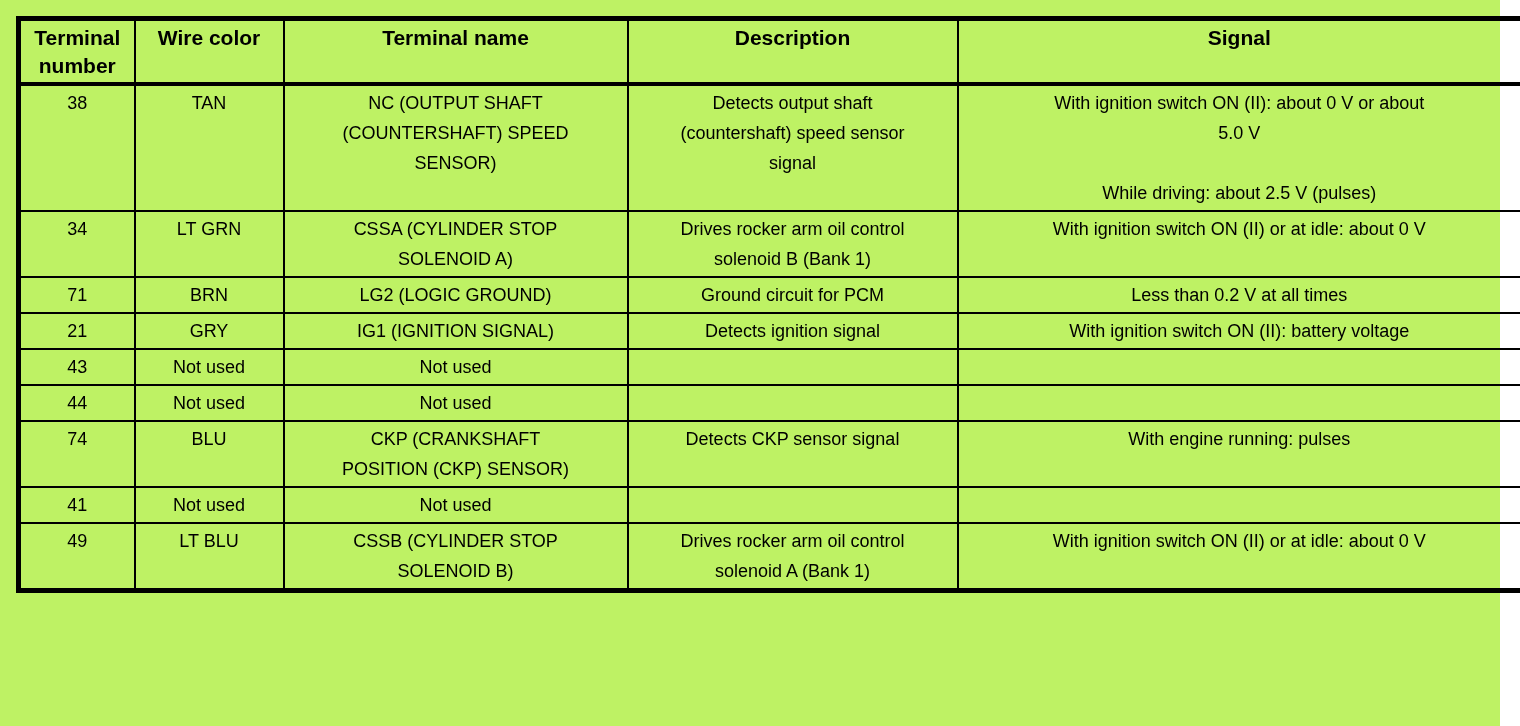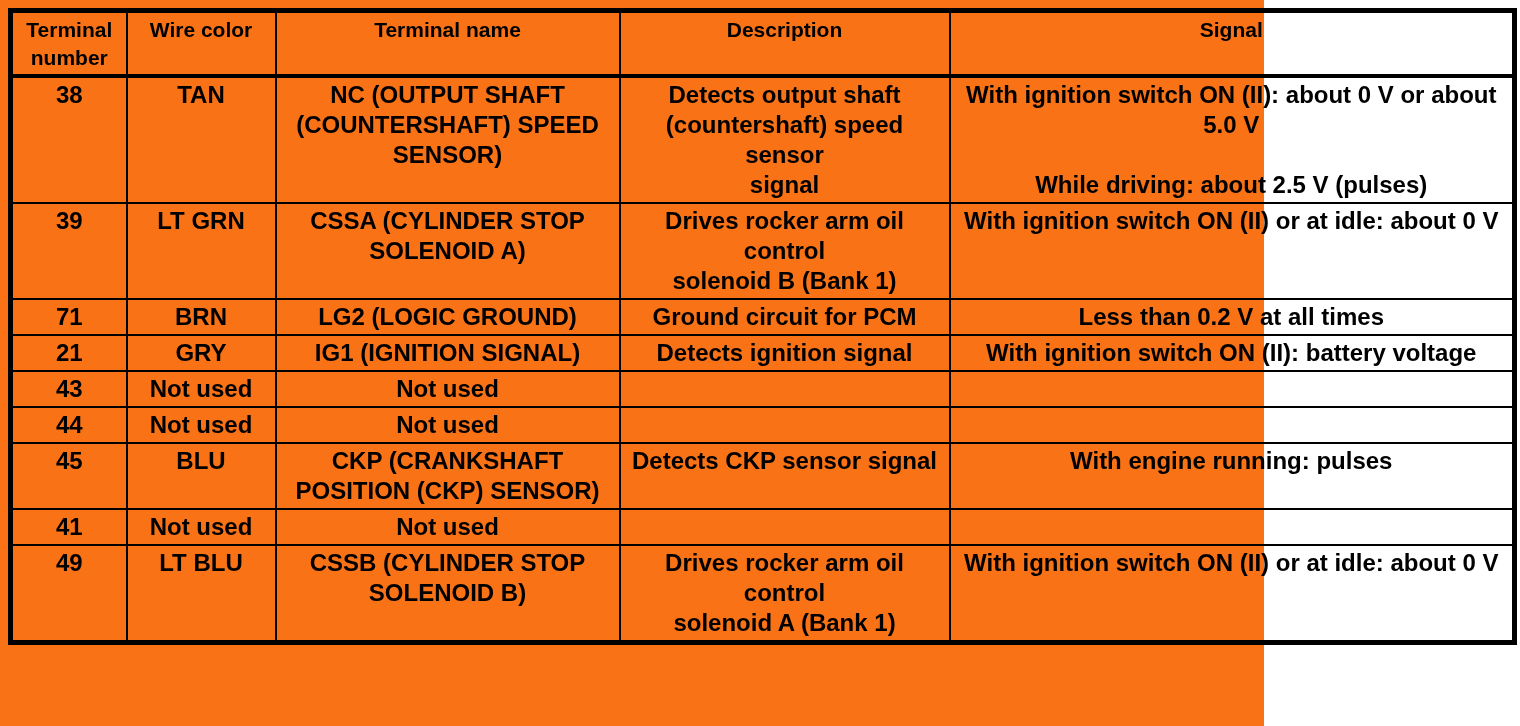"Terminal" .page { background: #f97316 -> #bef264; padding: 8px -> 16px; width: 1264px -> 1500px }
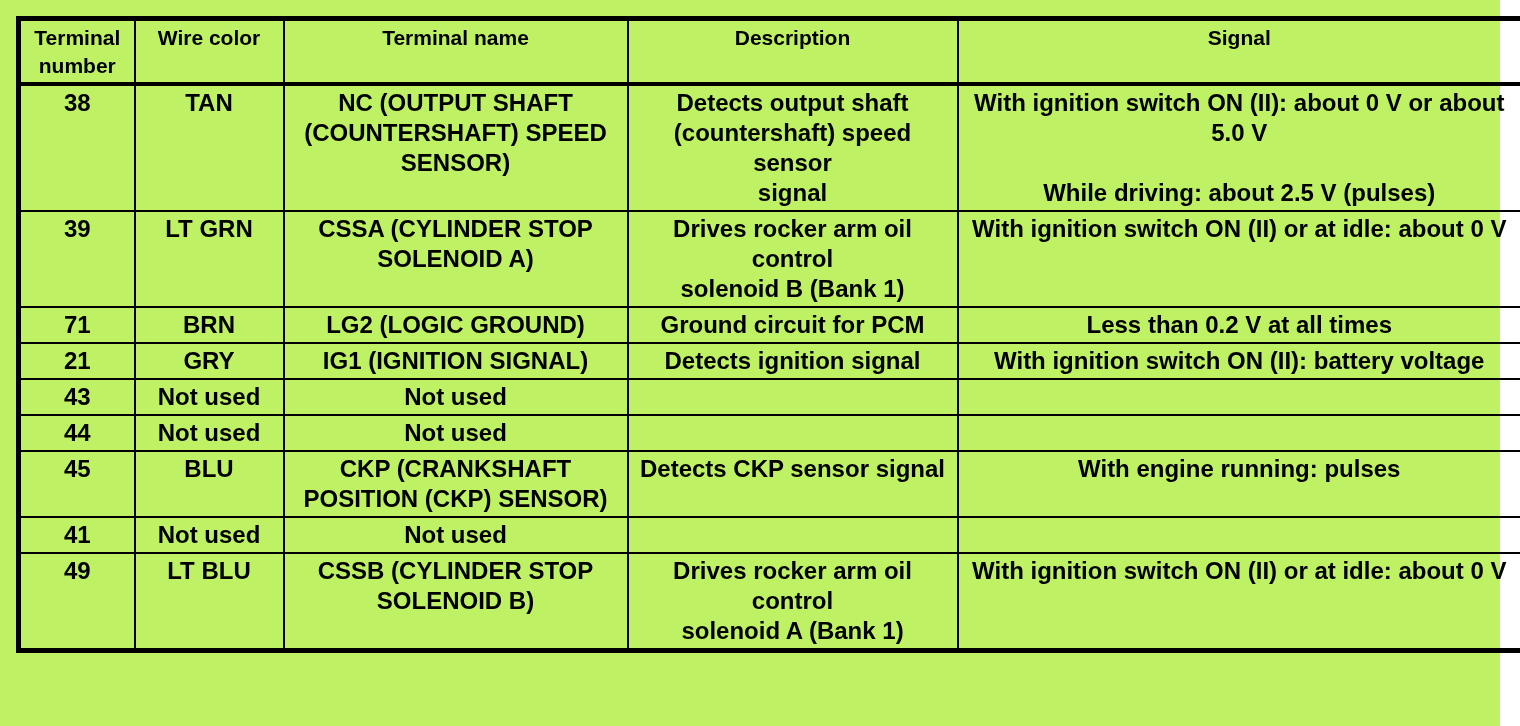"38" tbody td { font-size: 24px -> 18px; font-weight: bold -> normal }
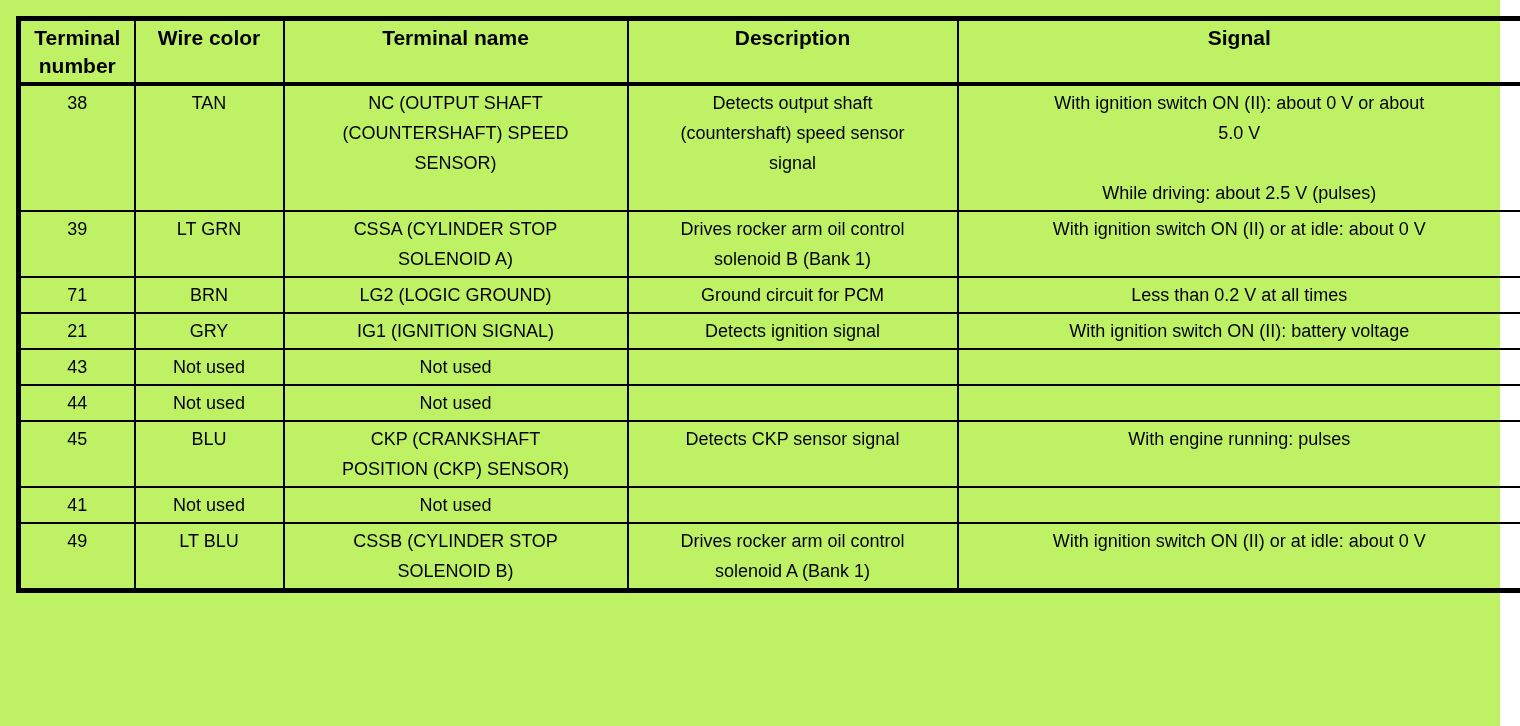"39" td.c-num { text: 39 -> 34 }
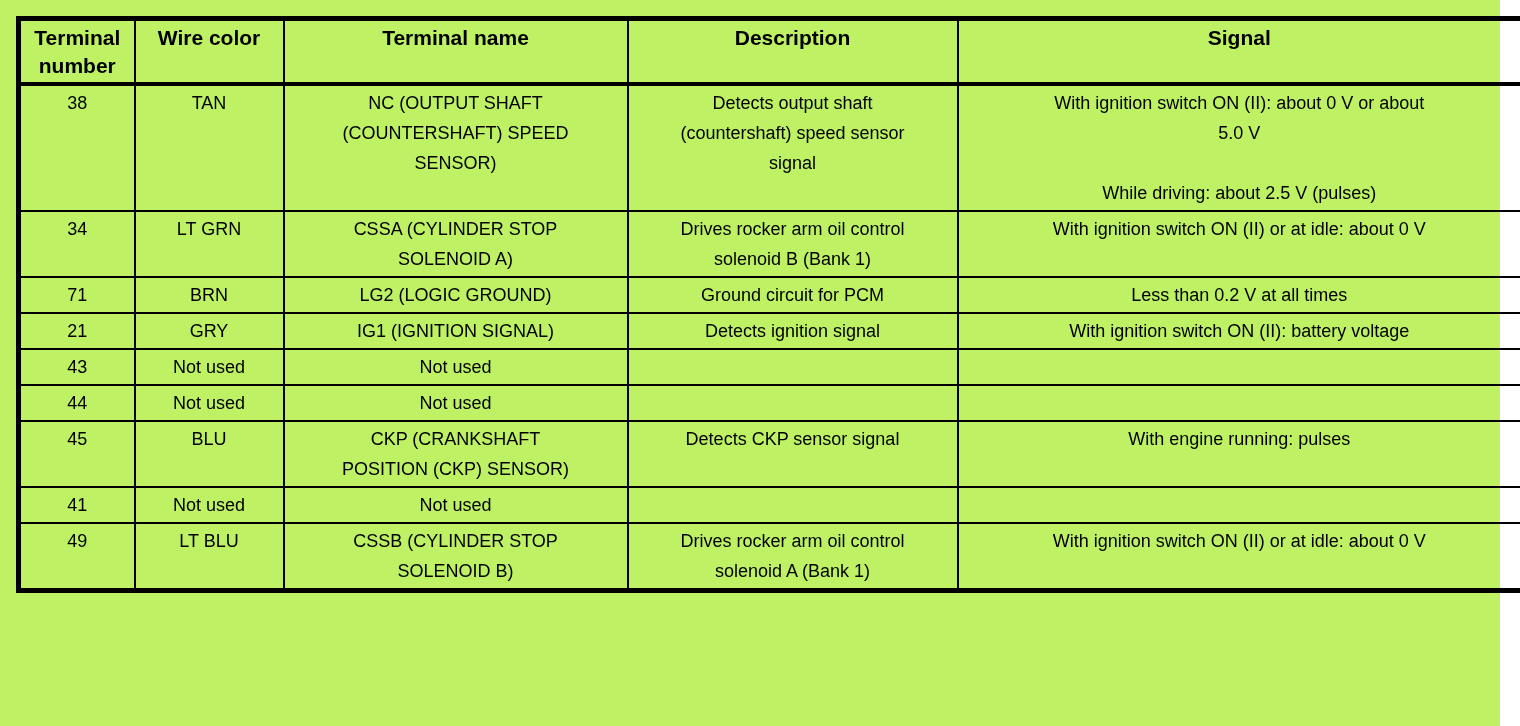"45" td.c-num { text: 45 -> 74 }
